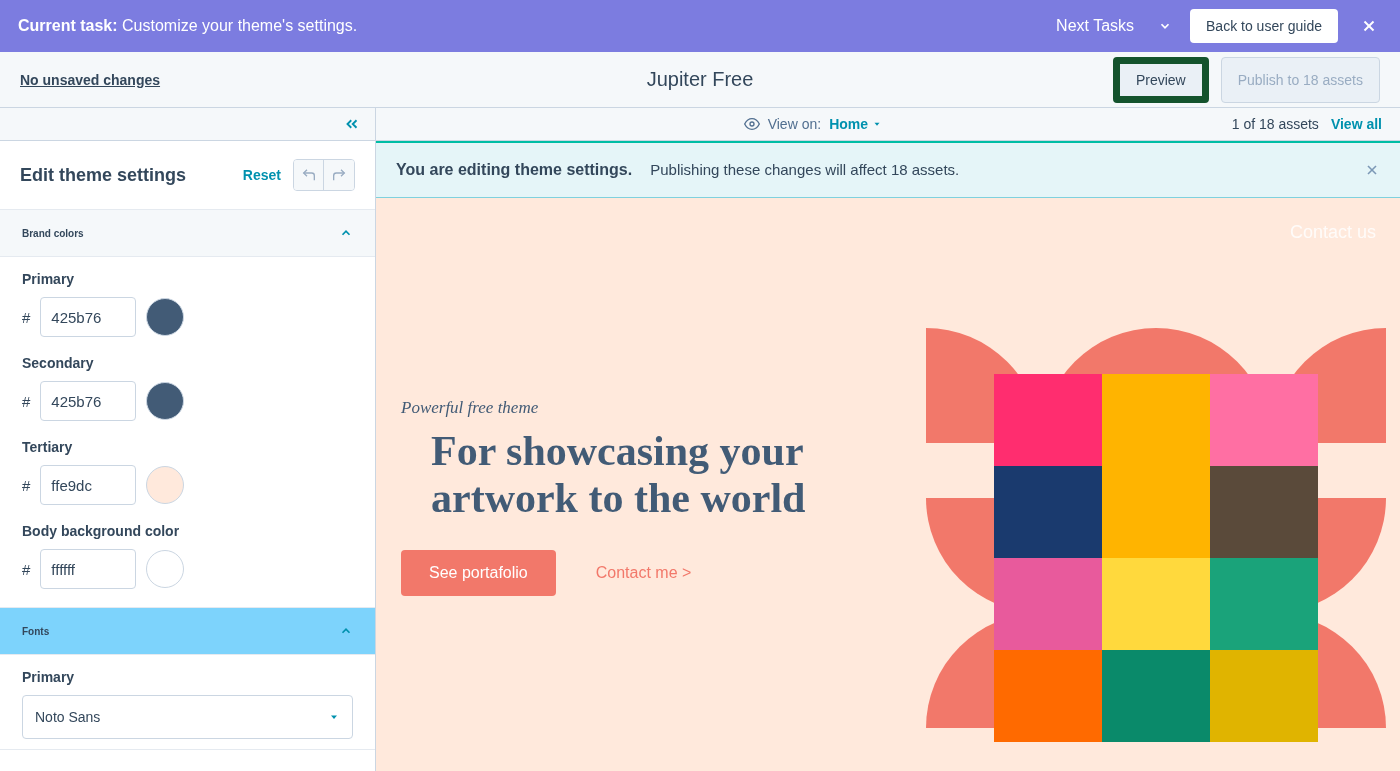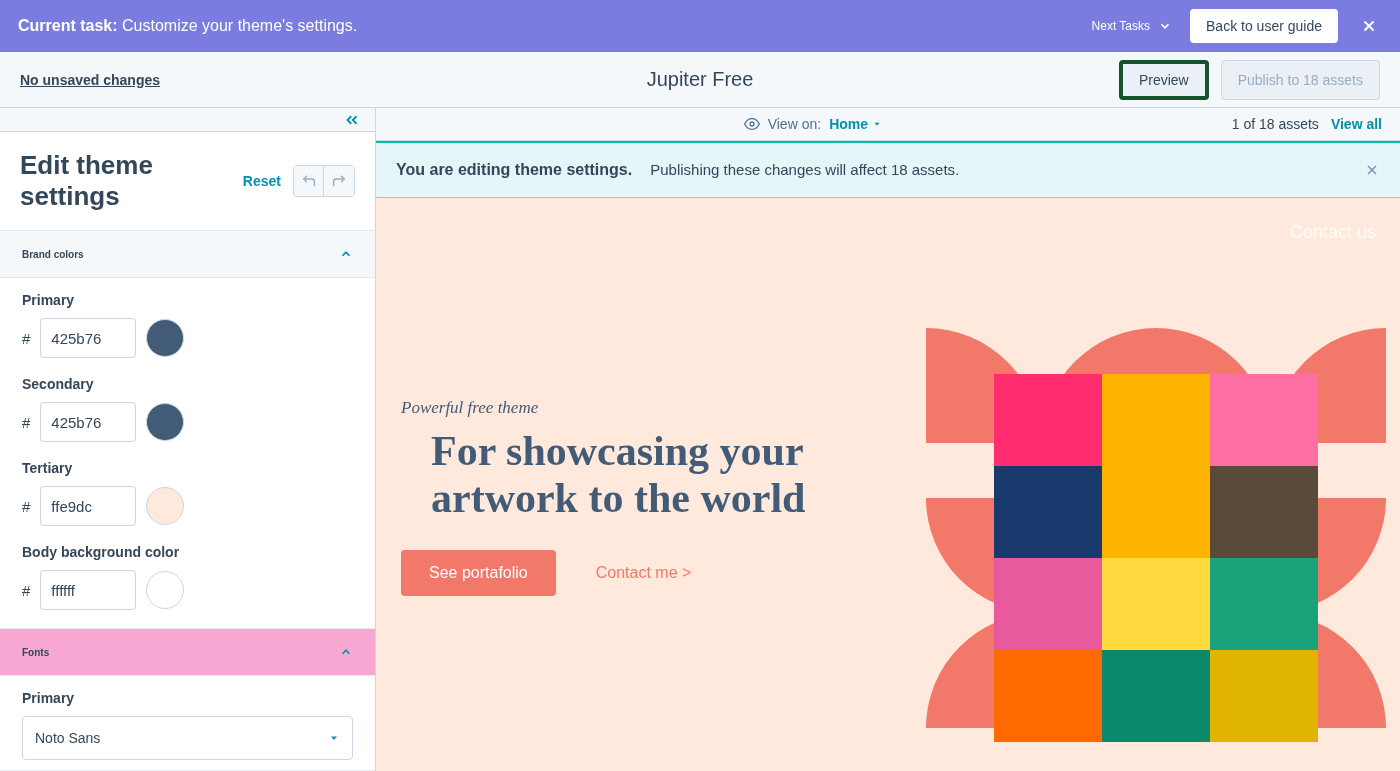"Next Tasks" .next-tasks { font-size: 12px -> 16px; gap: 8px -> 24px }
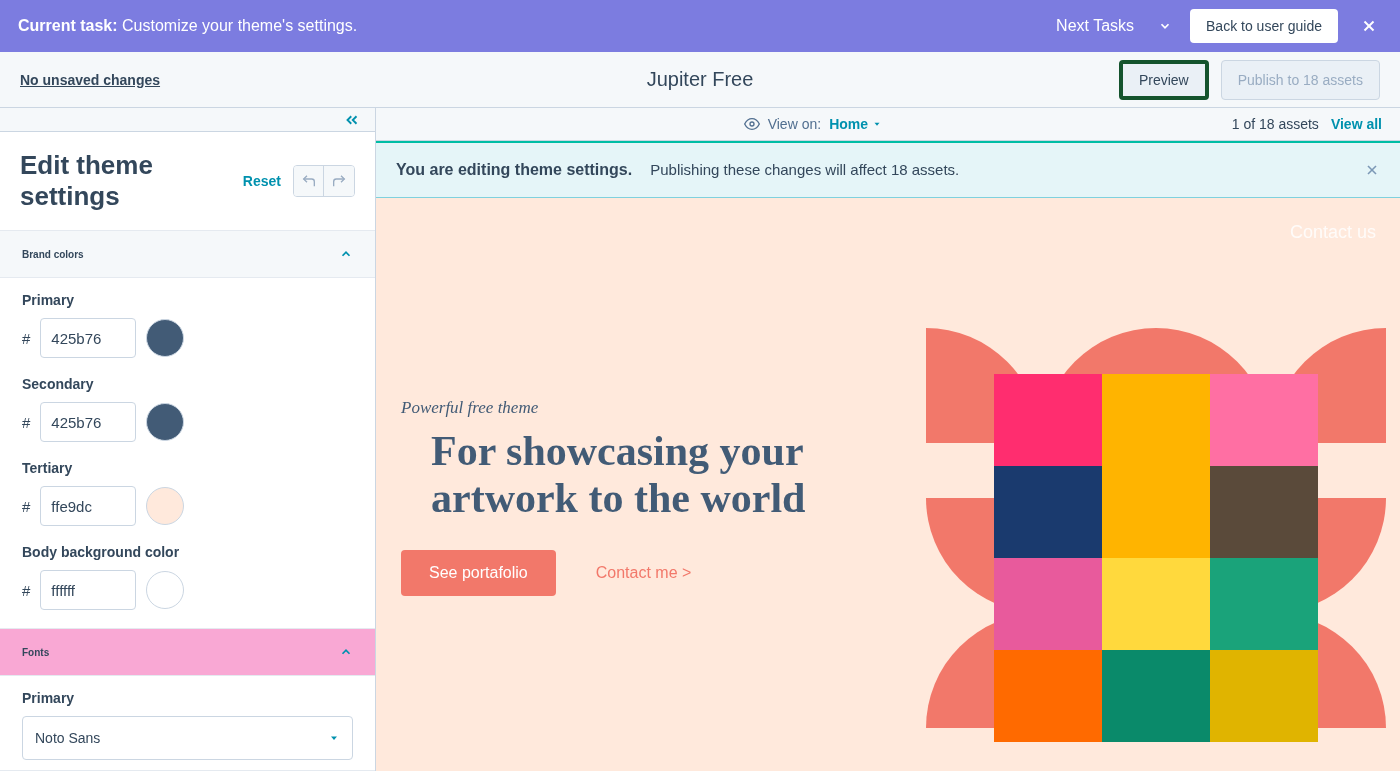"Preview" .btn-preview { border: 4px solid #14532d -> 7px solid #14532d }
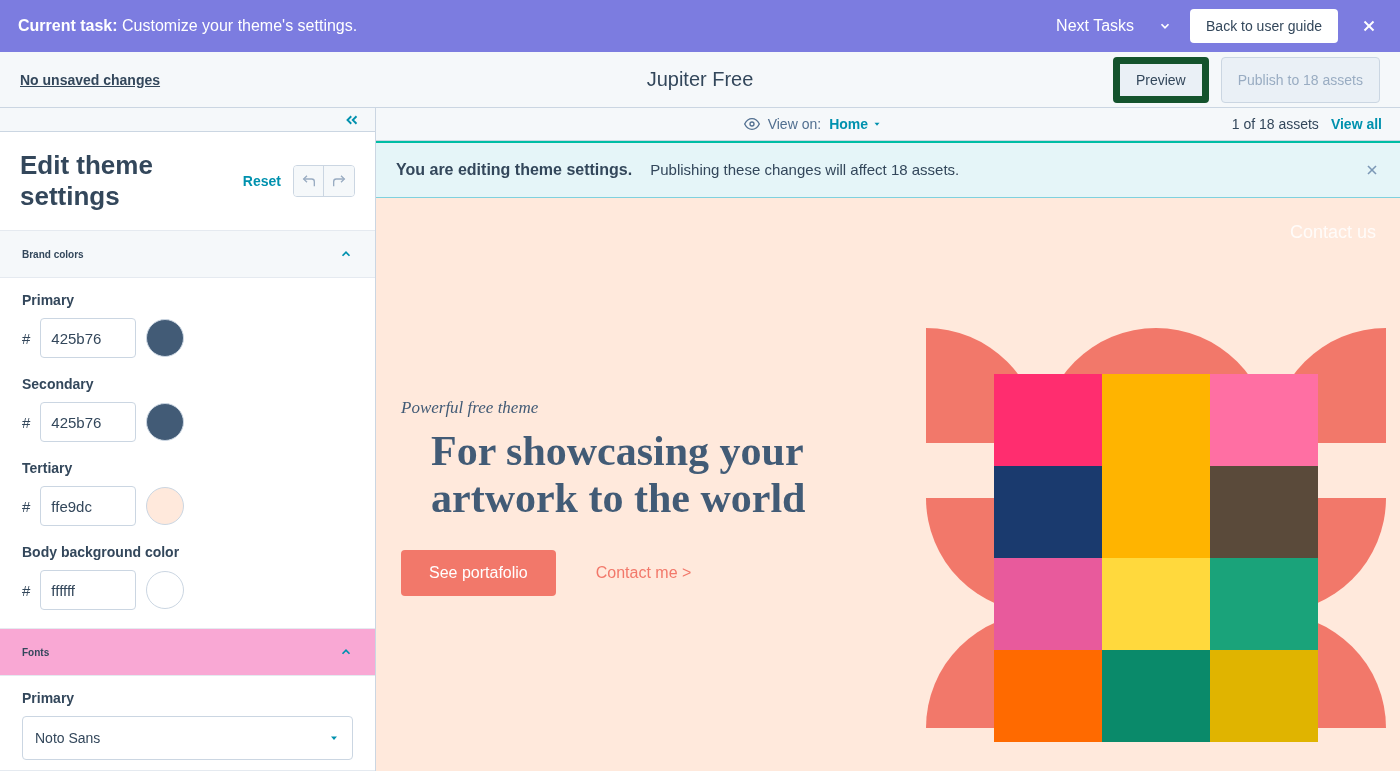"Edit theme settings" .panel-title { font-size: 26px -> 18px }
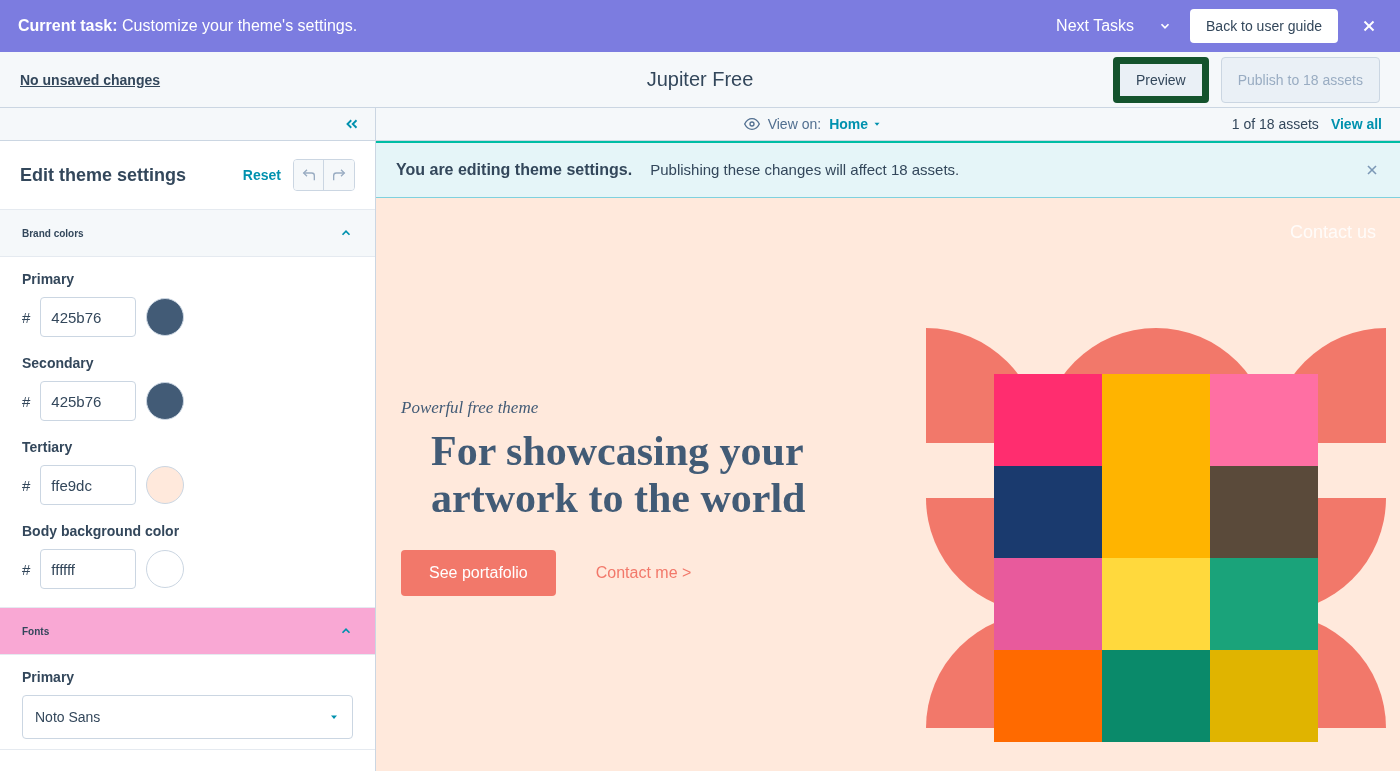"Fonts" .section-head.white { background: #f9a8d4 -> #7dd3fc }
